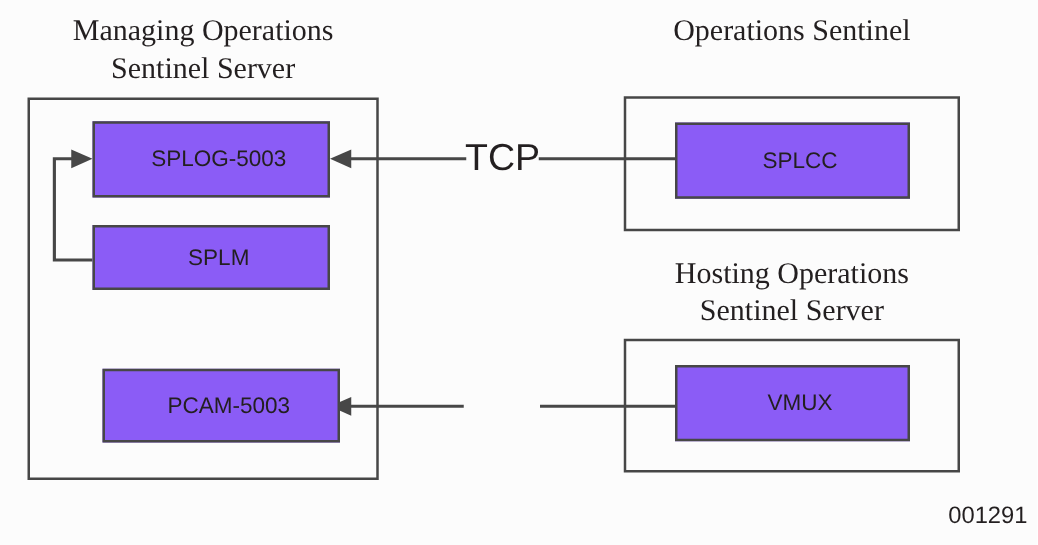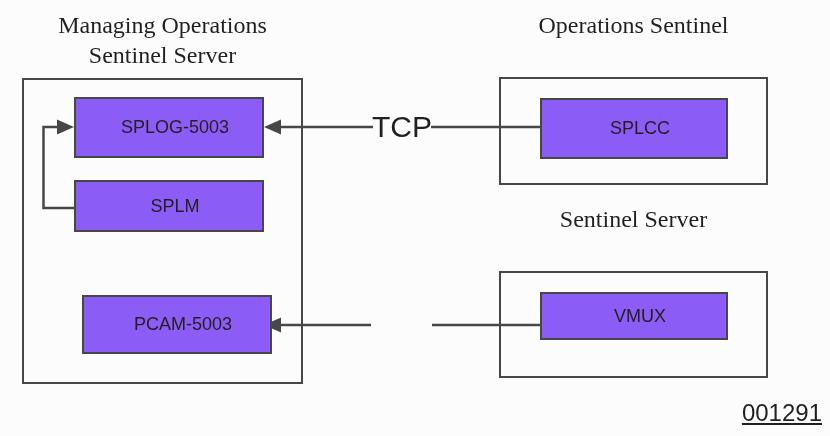"Hosting Operations" div { html: none -> <div>Hosting Operations</div> }
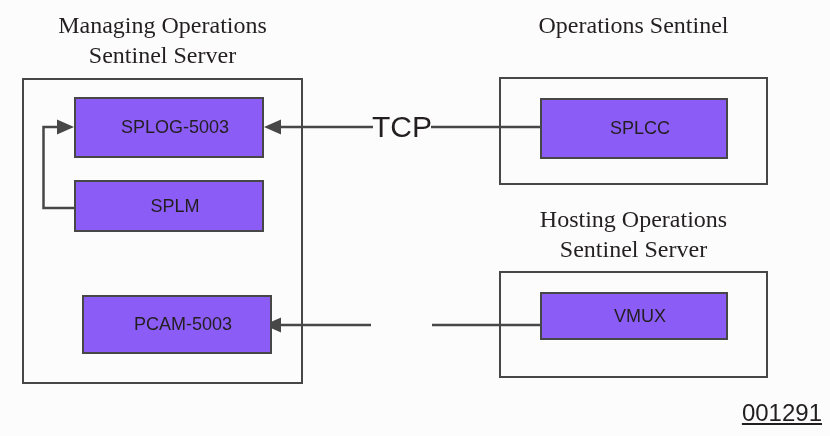"VMUX" .node.vmux { height: 48px -> 61px }
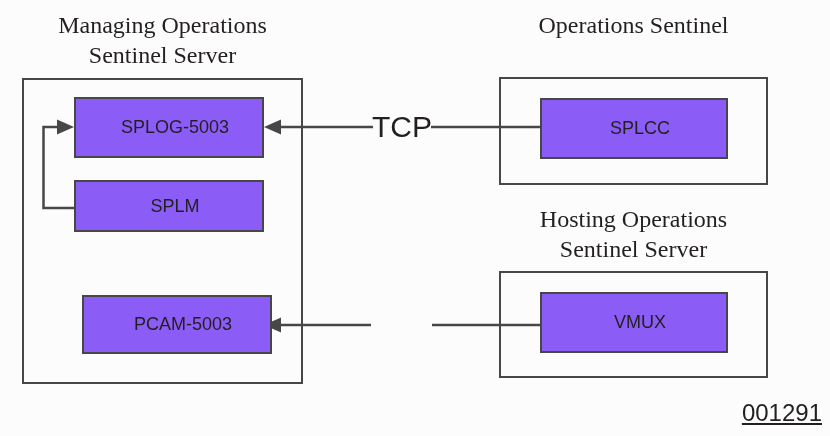"001291" .figure-number { font-size: 24px -> 19px; text-decoration: underline -> none }
